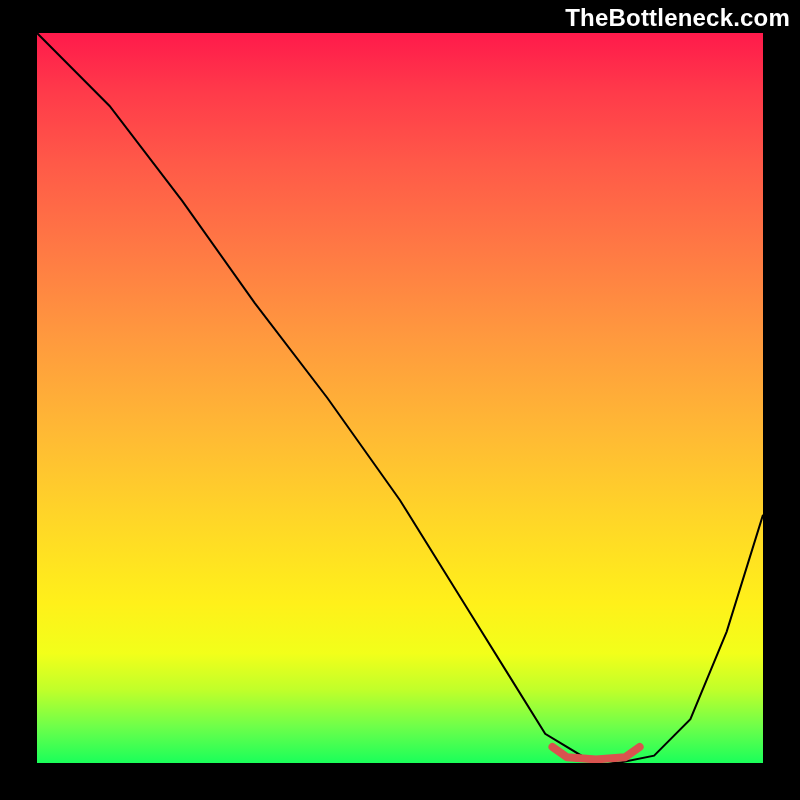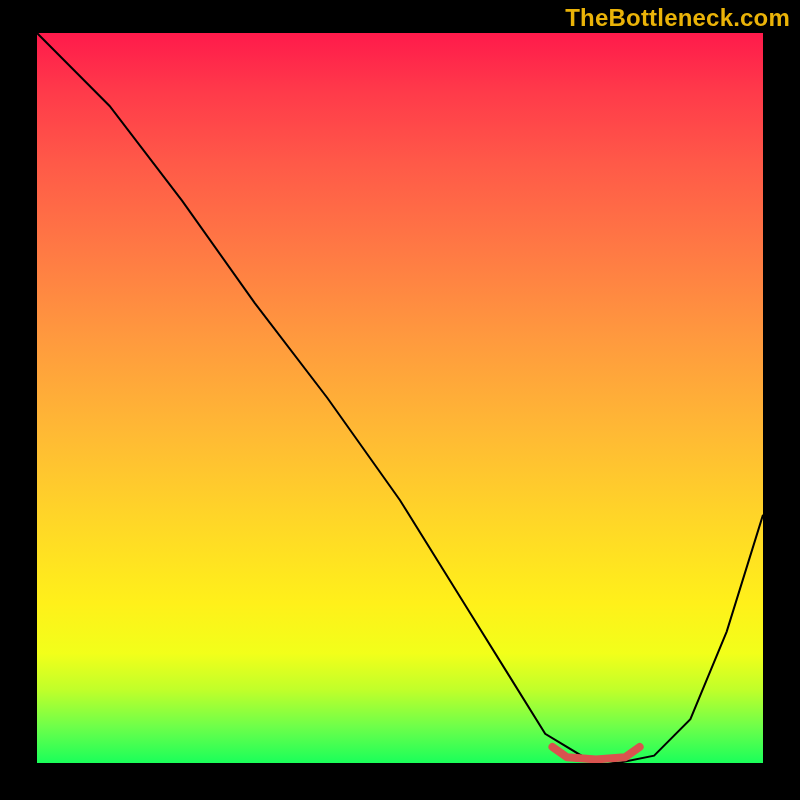"TheBottleneck.com" .watermark { color: #eab308 -> #ffffff }
